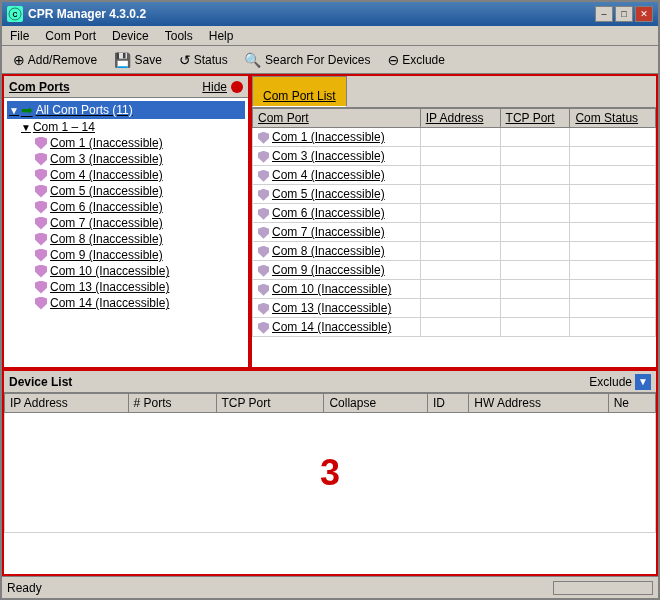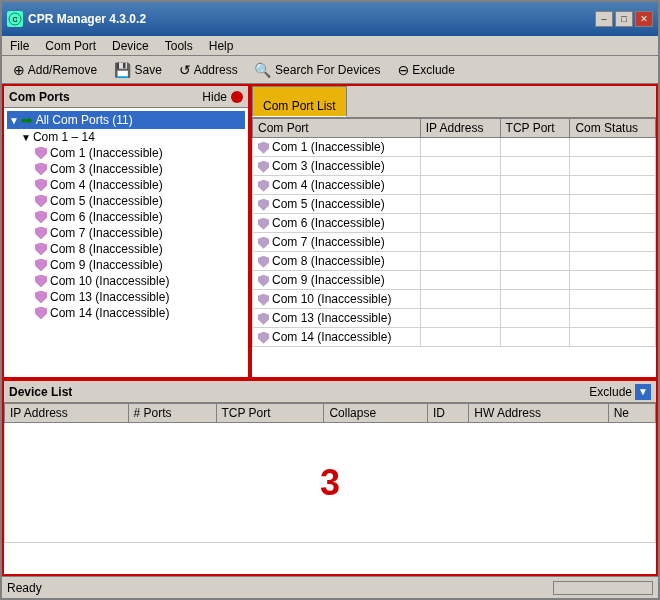"CPR Manager 4.3.0.2" .title-bar { padding: 17px 5px -> 7px 5px }
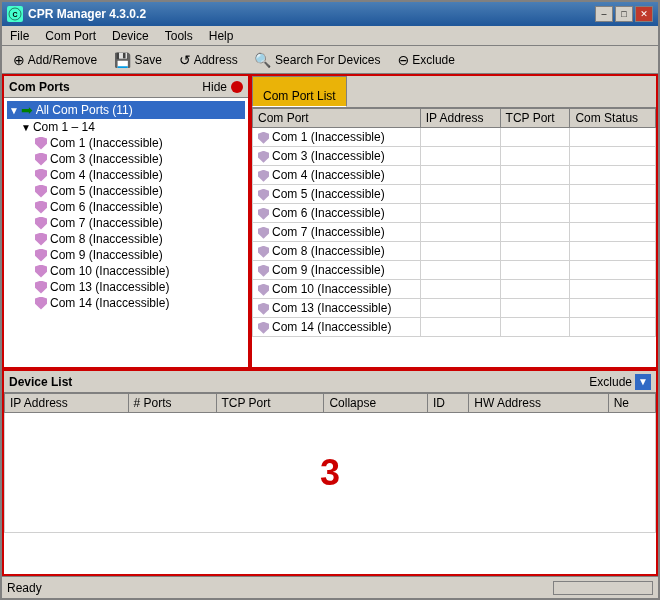"Address" span { text: Address -> Status }
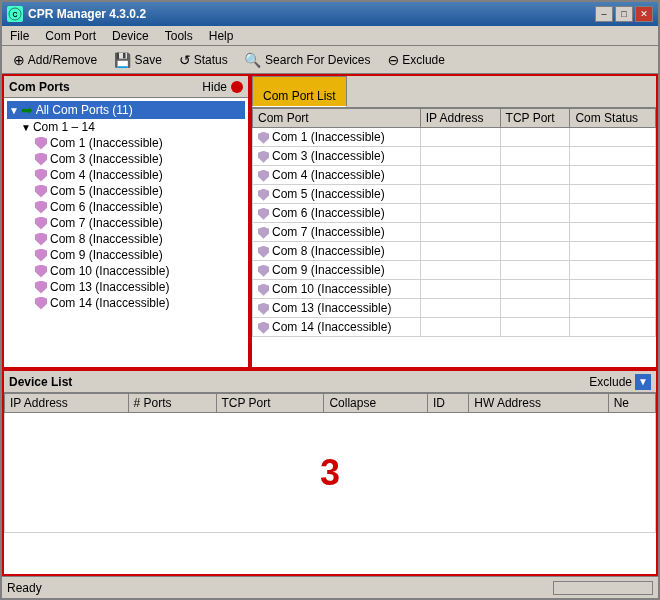"Com Ports" .top-panels { text-decoration: none -> underline }
